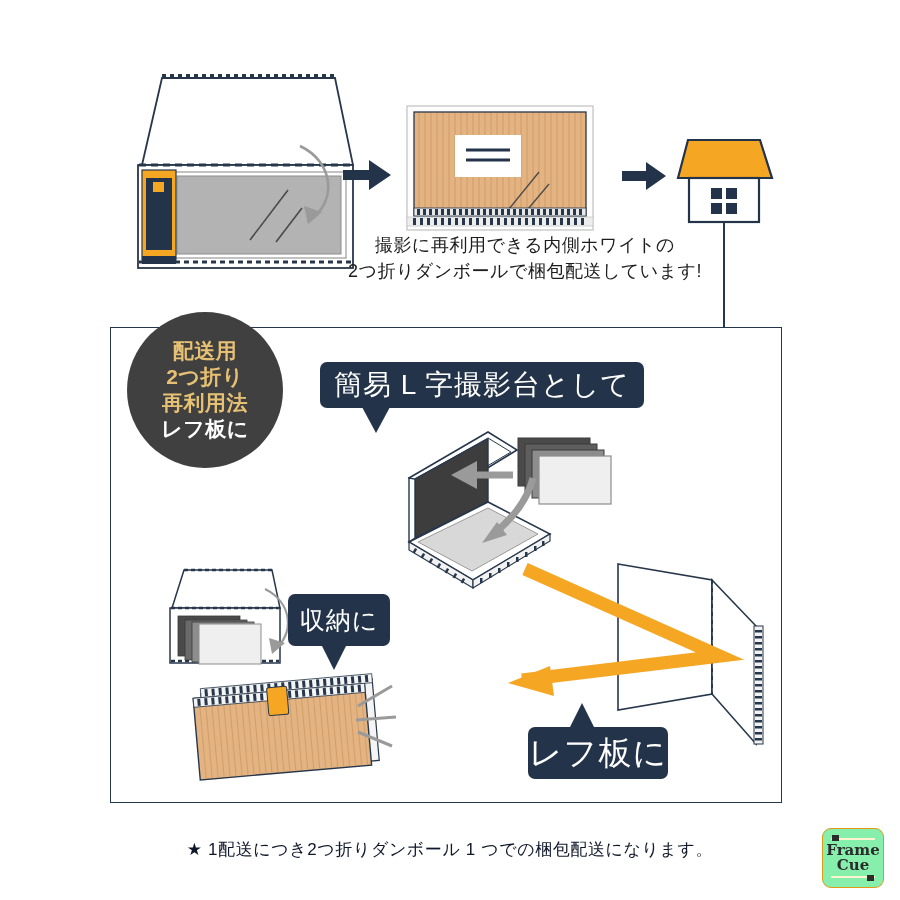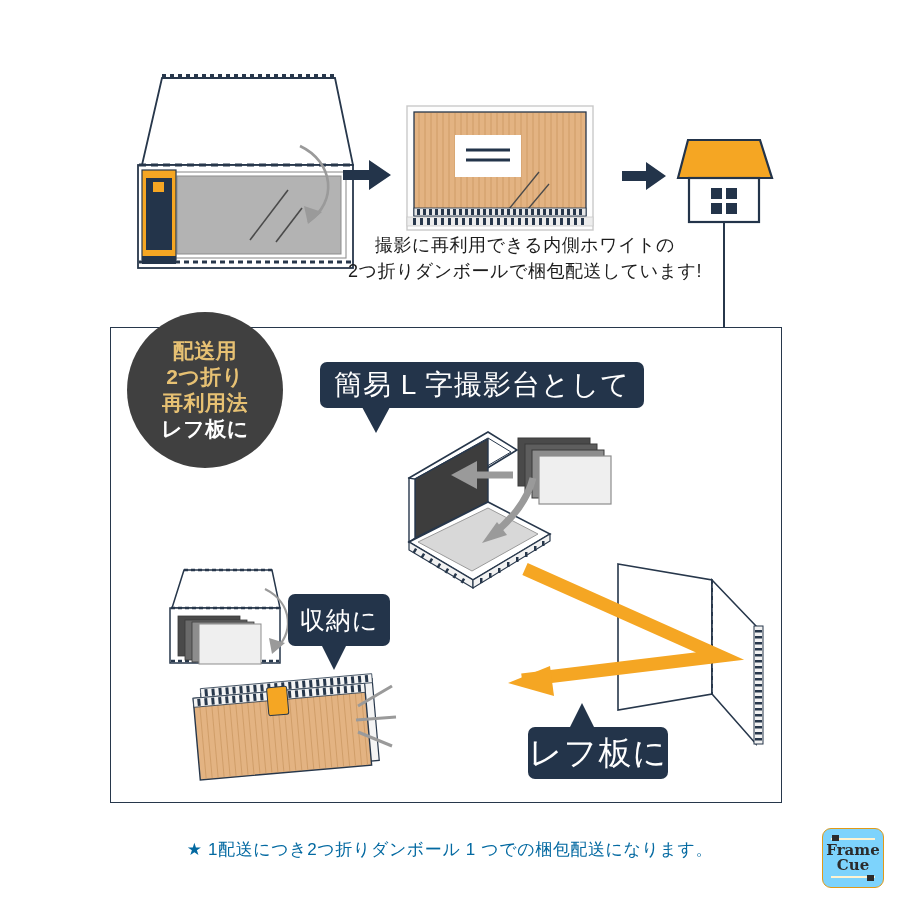"★ 1配送につき2つ折りダンボール 1 つでの梱包配送になります。" .footnote { color: #0369a1 -> #0f172a }
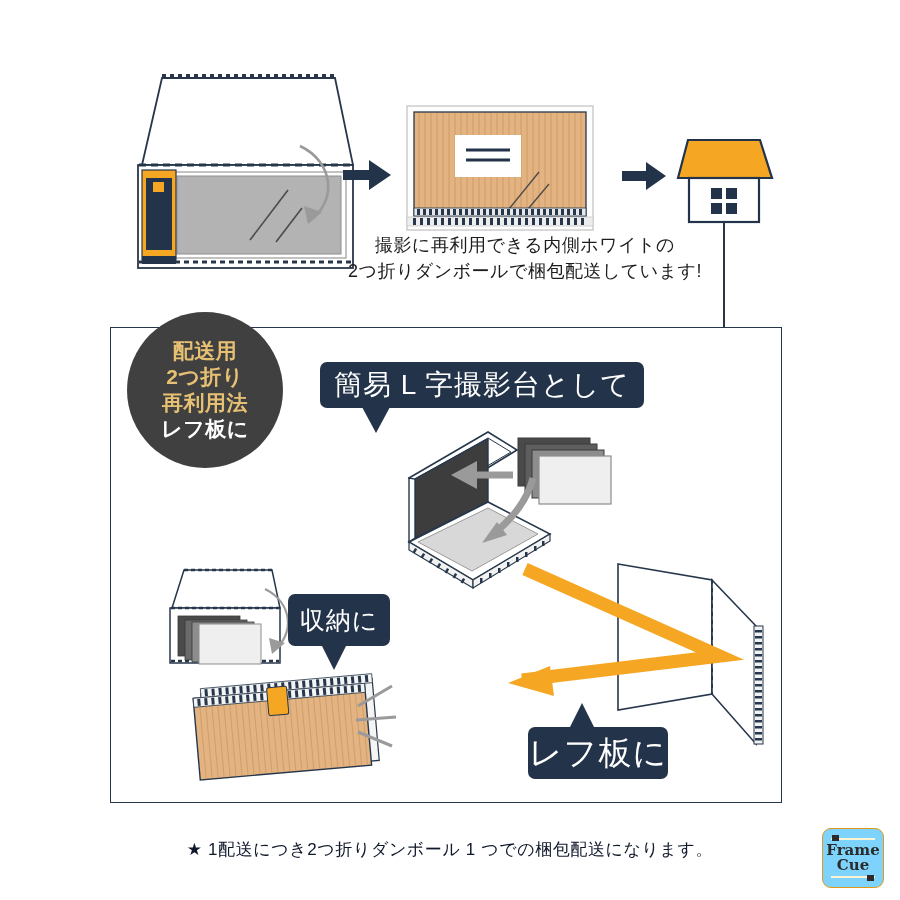"Frame" .logo { background: #7dd3fc -> #86efac }
